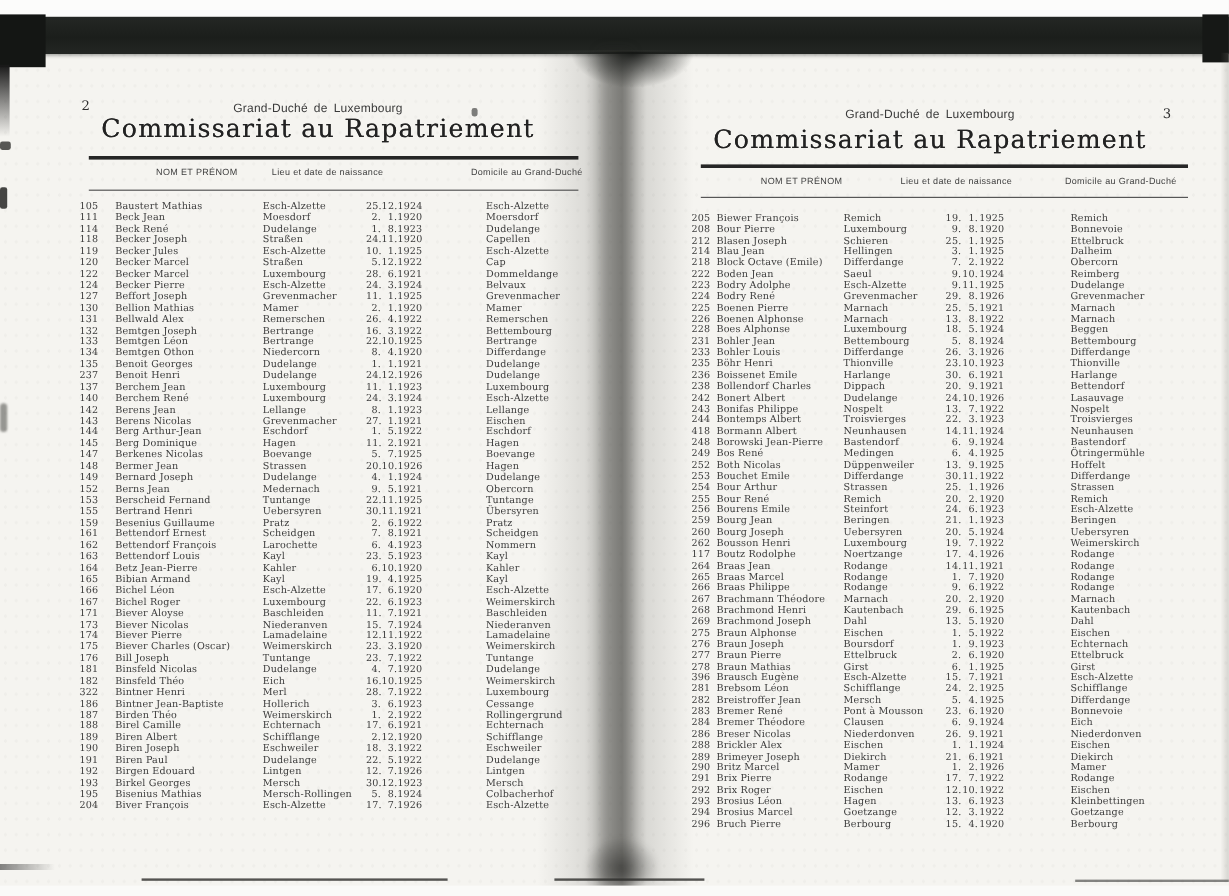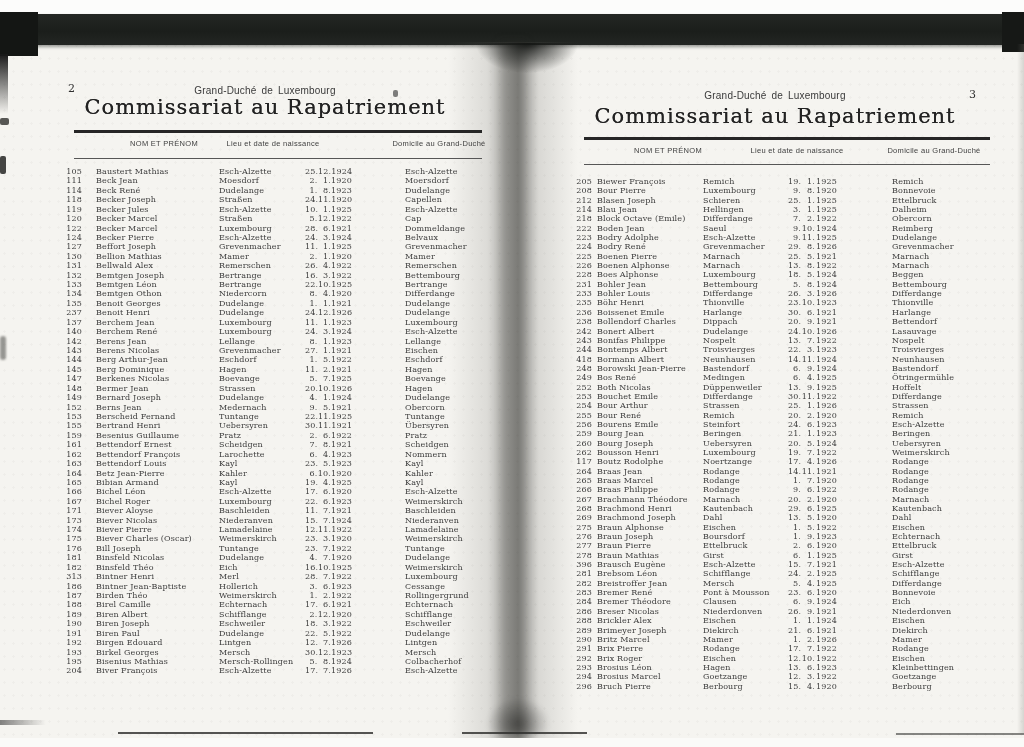"313" span.c-num { text: 313 -> 322 }
